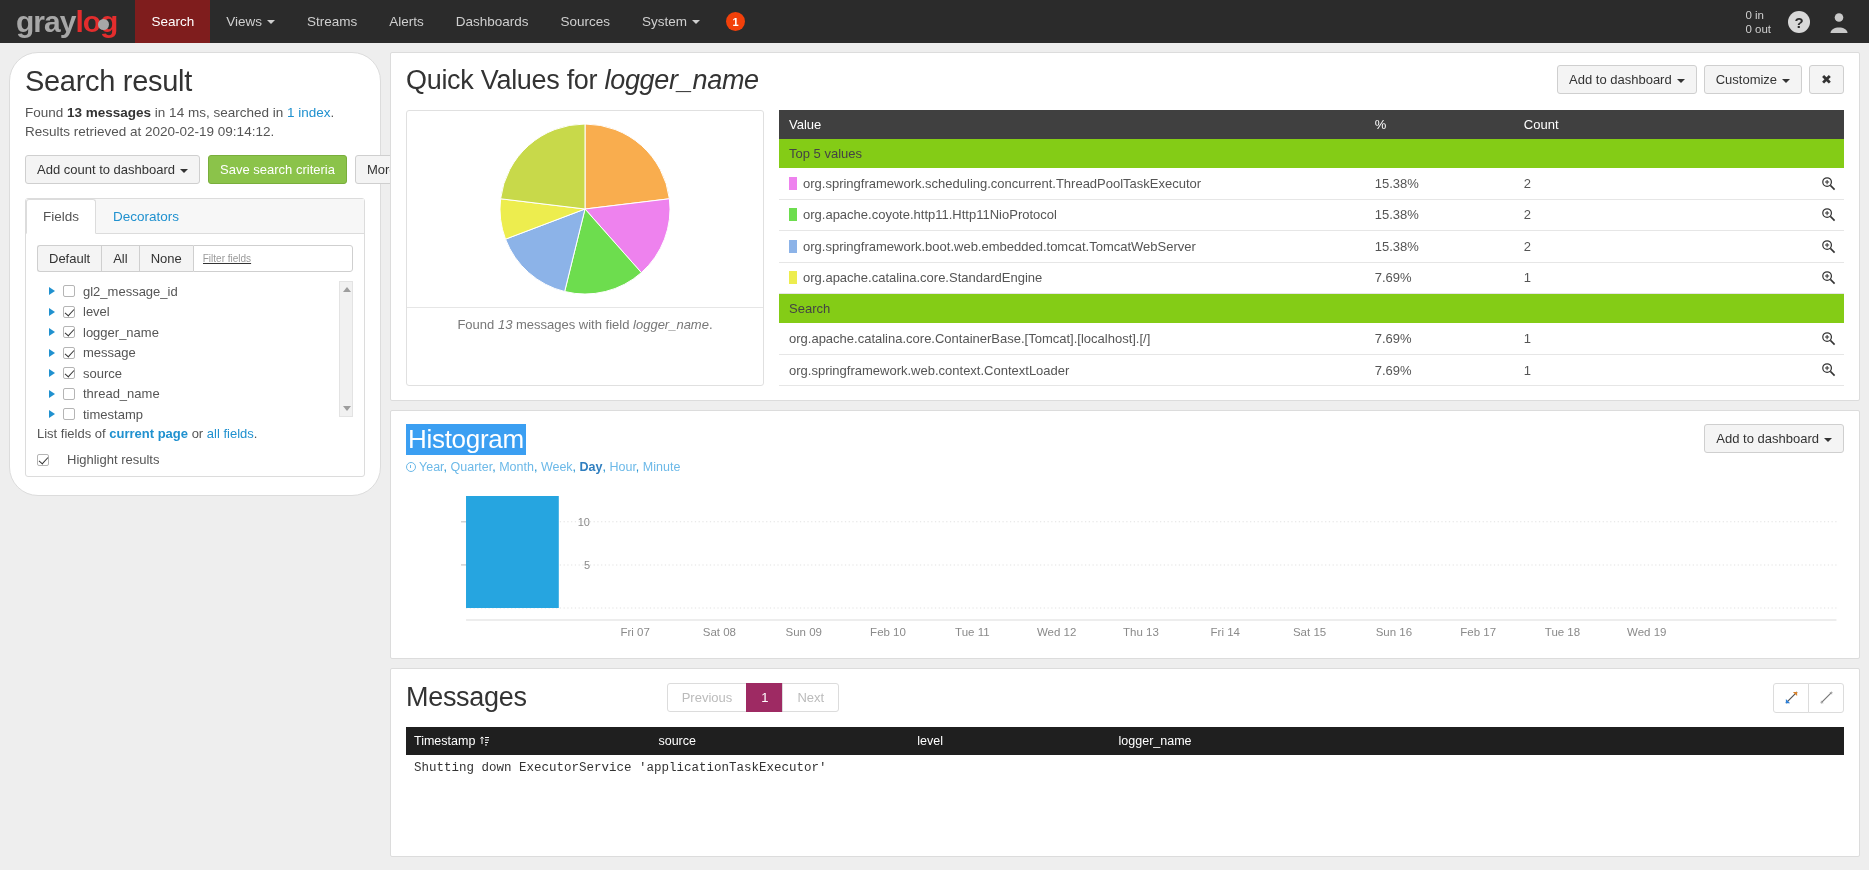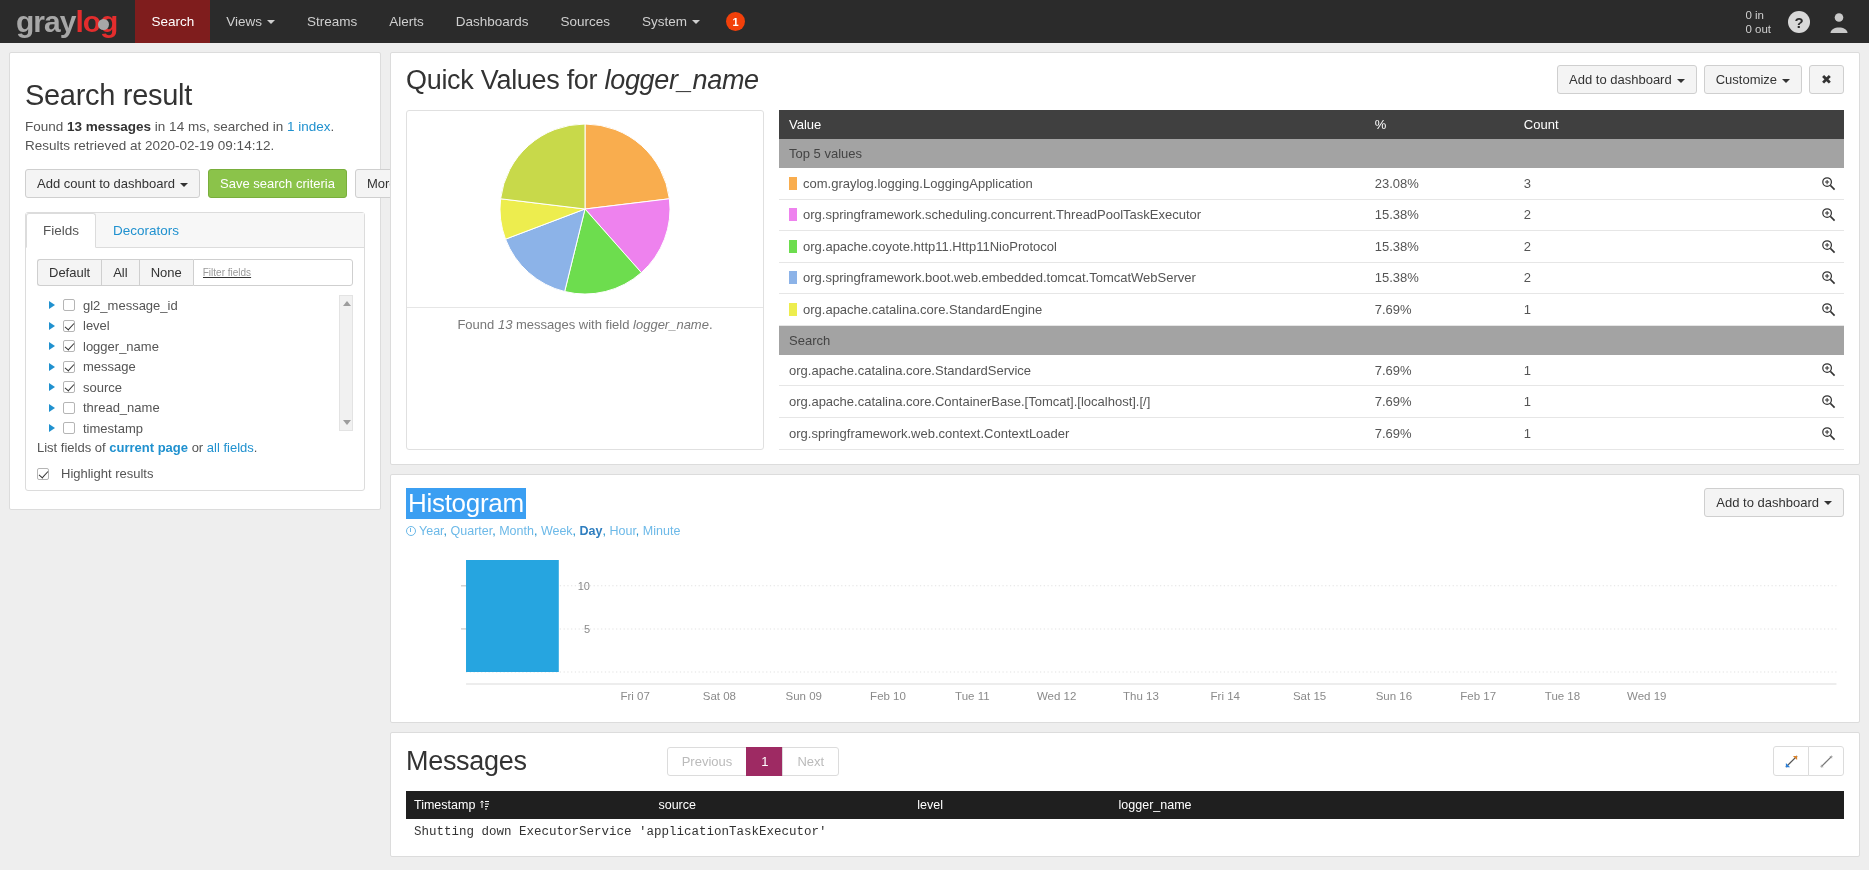"Search result" .search-panel { border-radius: none -> 29px; padding: 26px 15px 18px 15px -> 12px 15px 18px 15px }
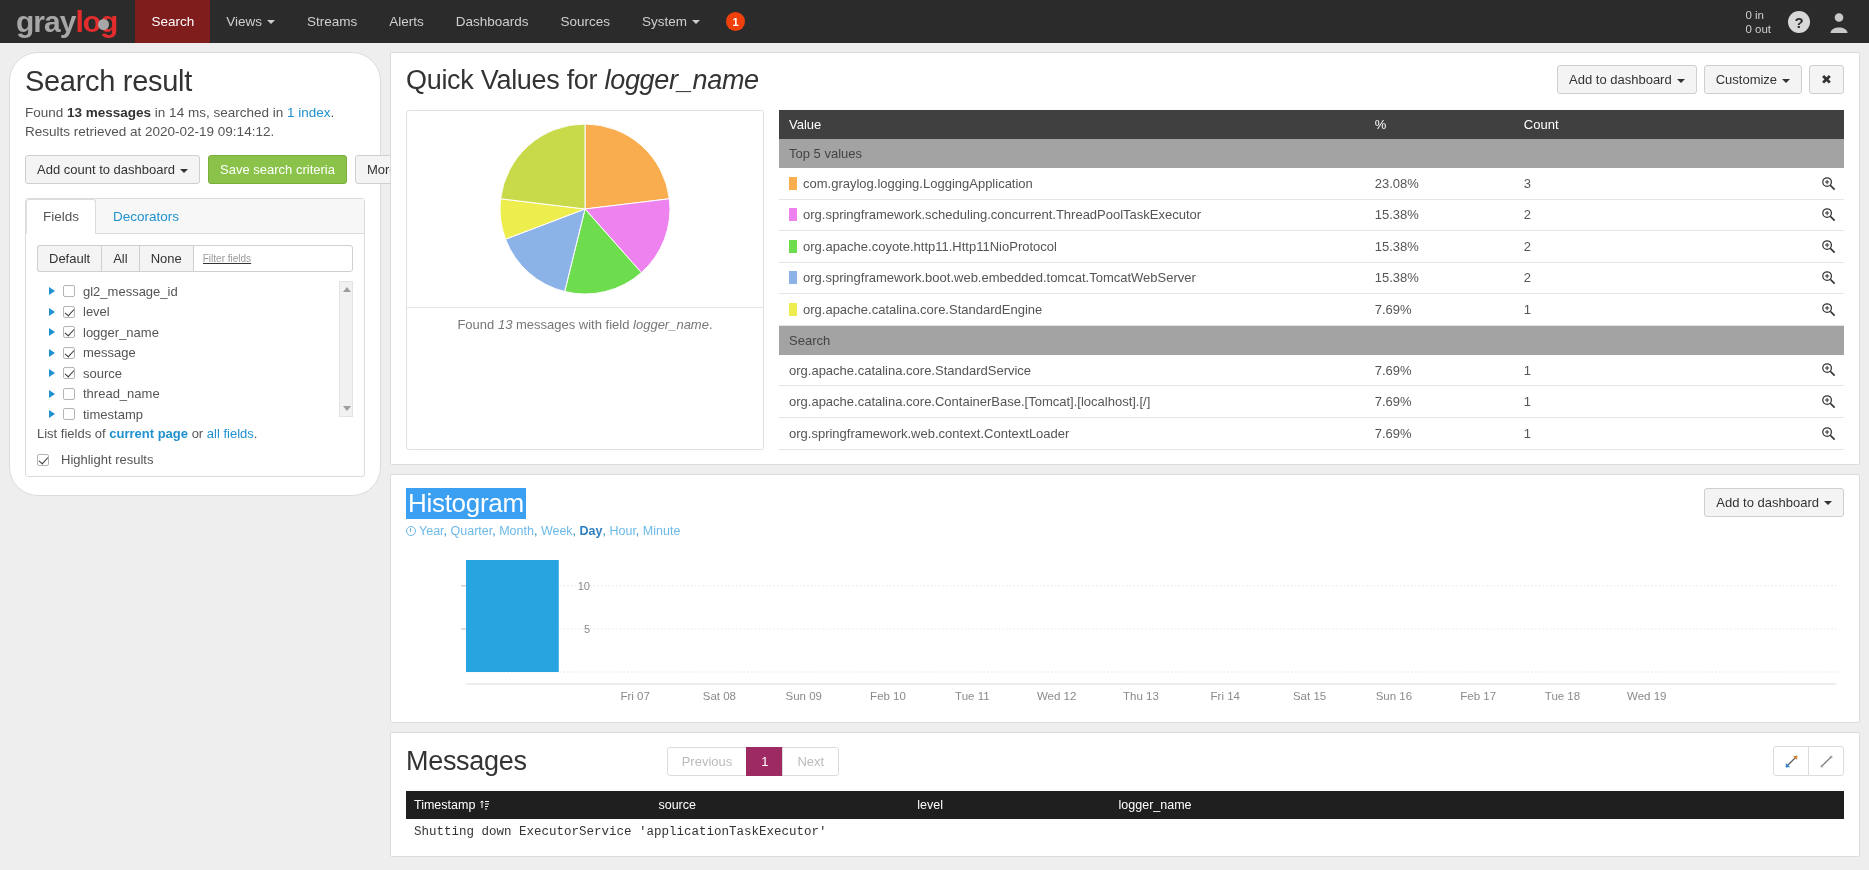"Top 5 values" tr.group td { background: #a3a3a3 -> #84cc16 }
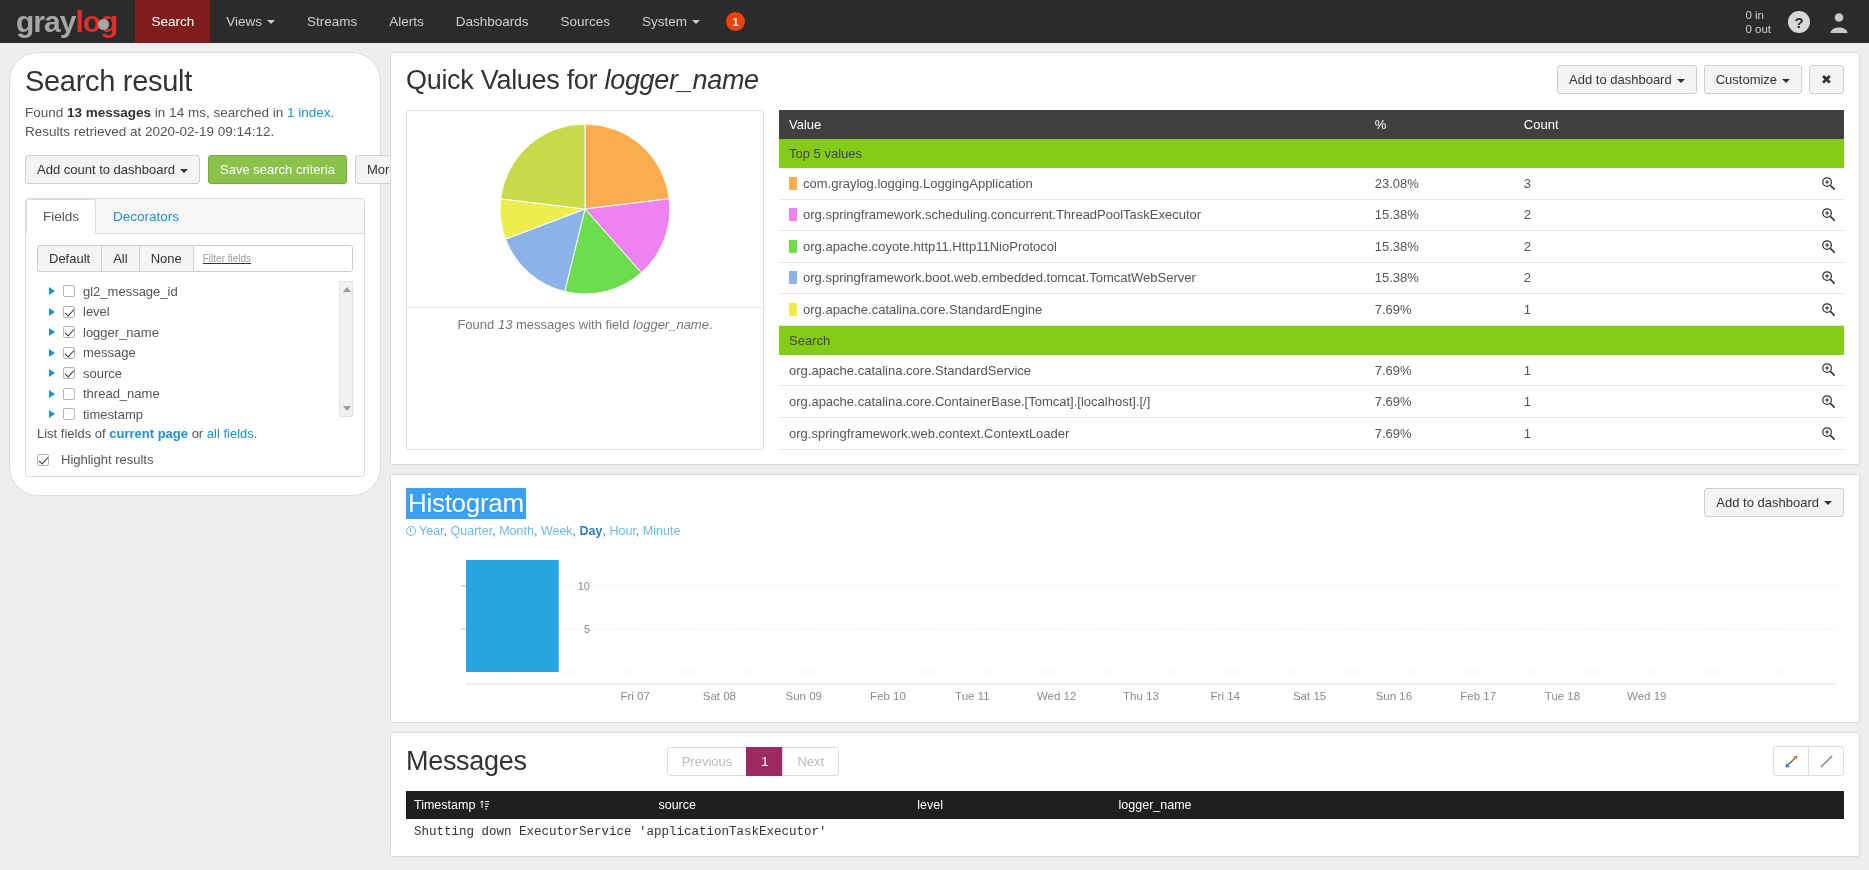"com.graylog.logging.LoggingApplication" tr { html: <tr> <td><span></span>com.graylog.logging.LoggingApplication</td> <td>23.08%</td> <td>3</td> <td><span><svg> <circle></circle> <path></path> <path></path> </svg></span></td> </tr> -> none }
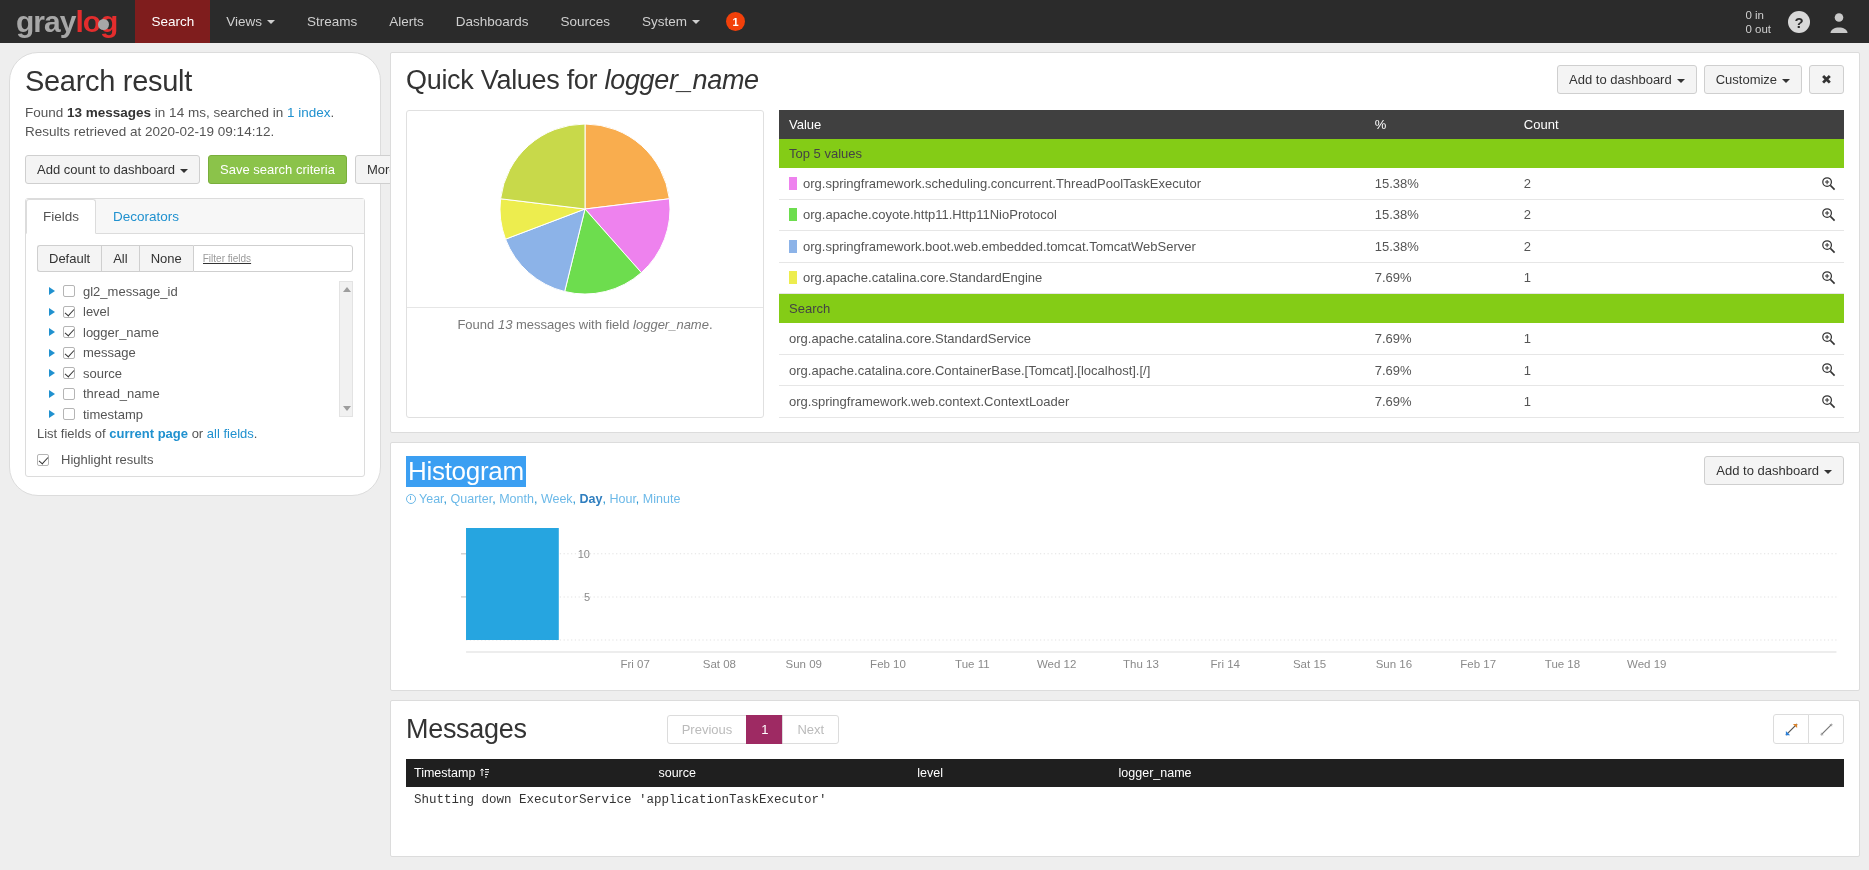"org.apache.catalina.core.StandardService" tr { html: <tr> <td>org.apache.catalina.core.StandardService</td> <td>7.69%</td> <td>1</td> <td><span><svg> <circle></circle> <path></path> <path></path> </svg></span></td> </tr> -> none }
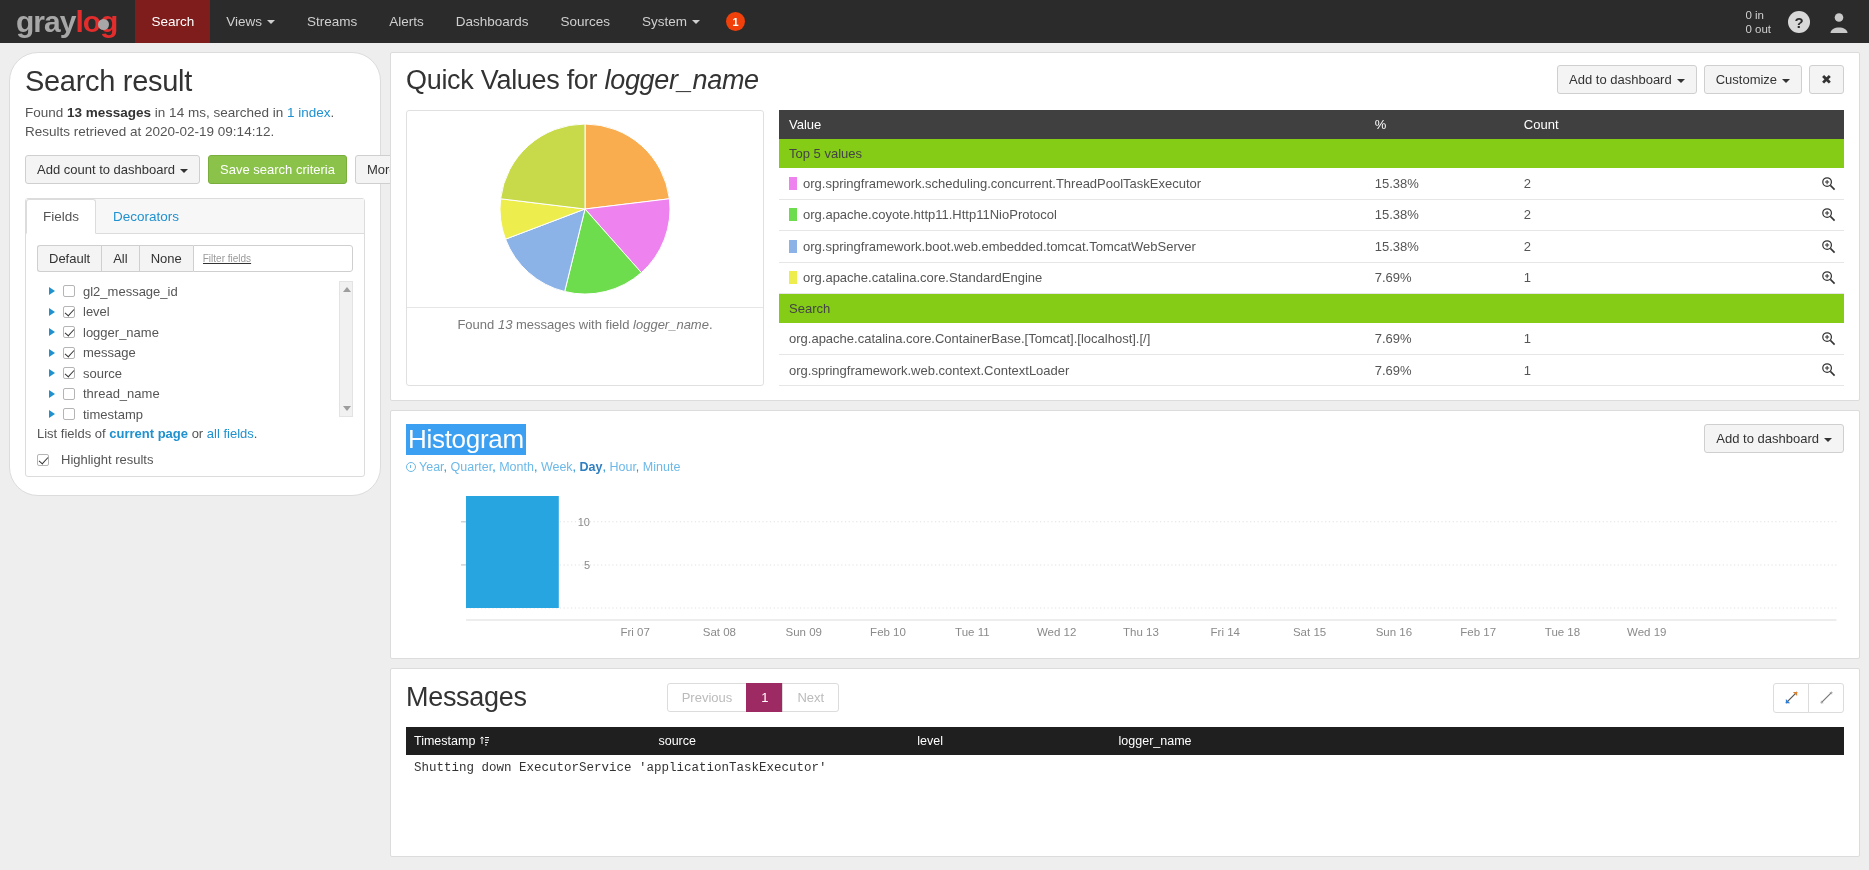"Highlight results" .highlight-row { gap: 12px -> 18px }
